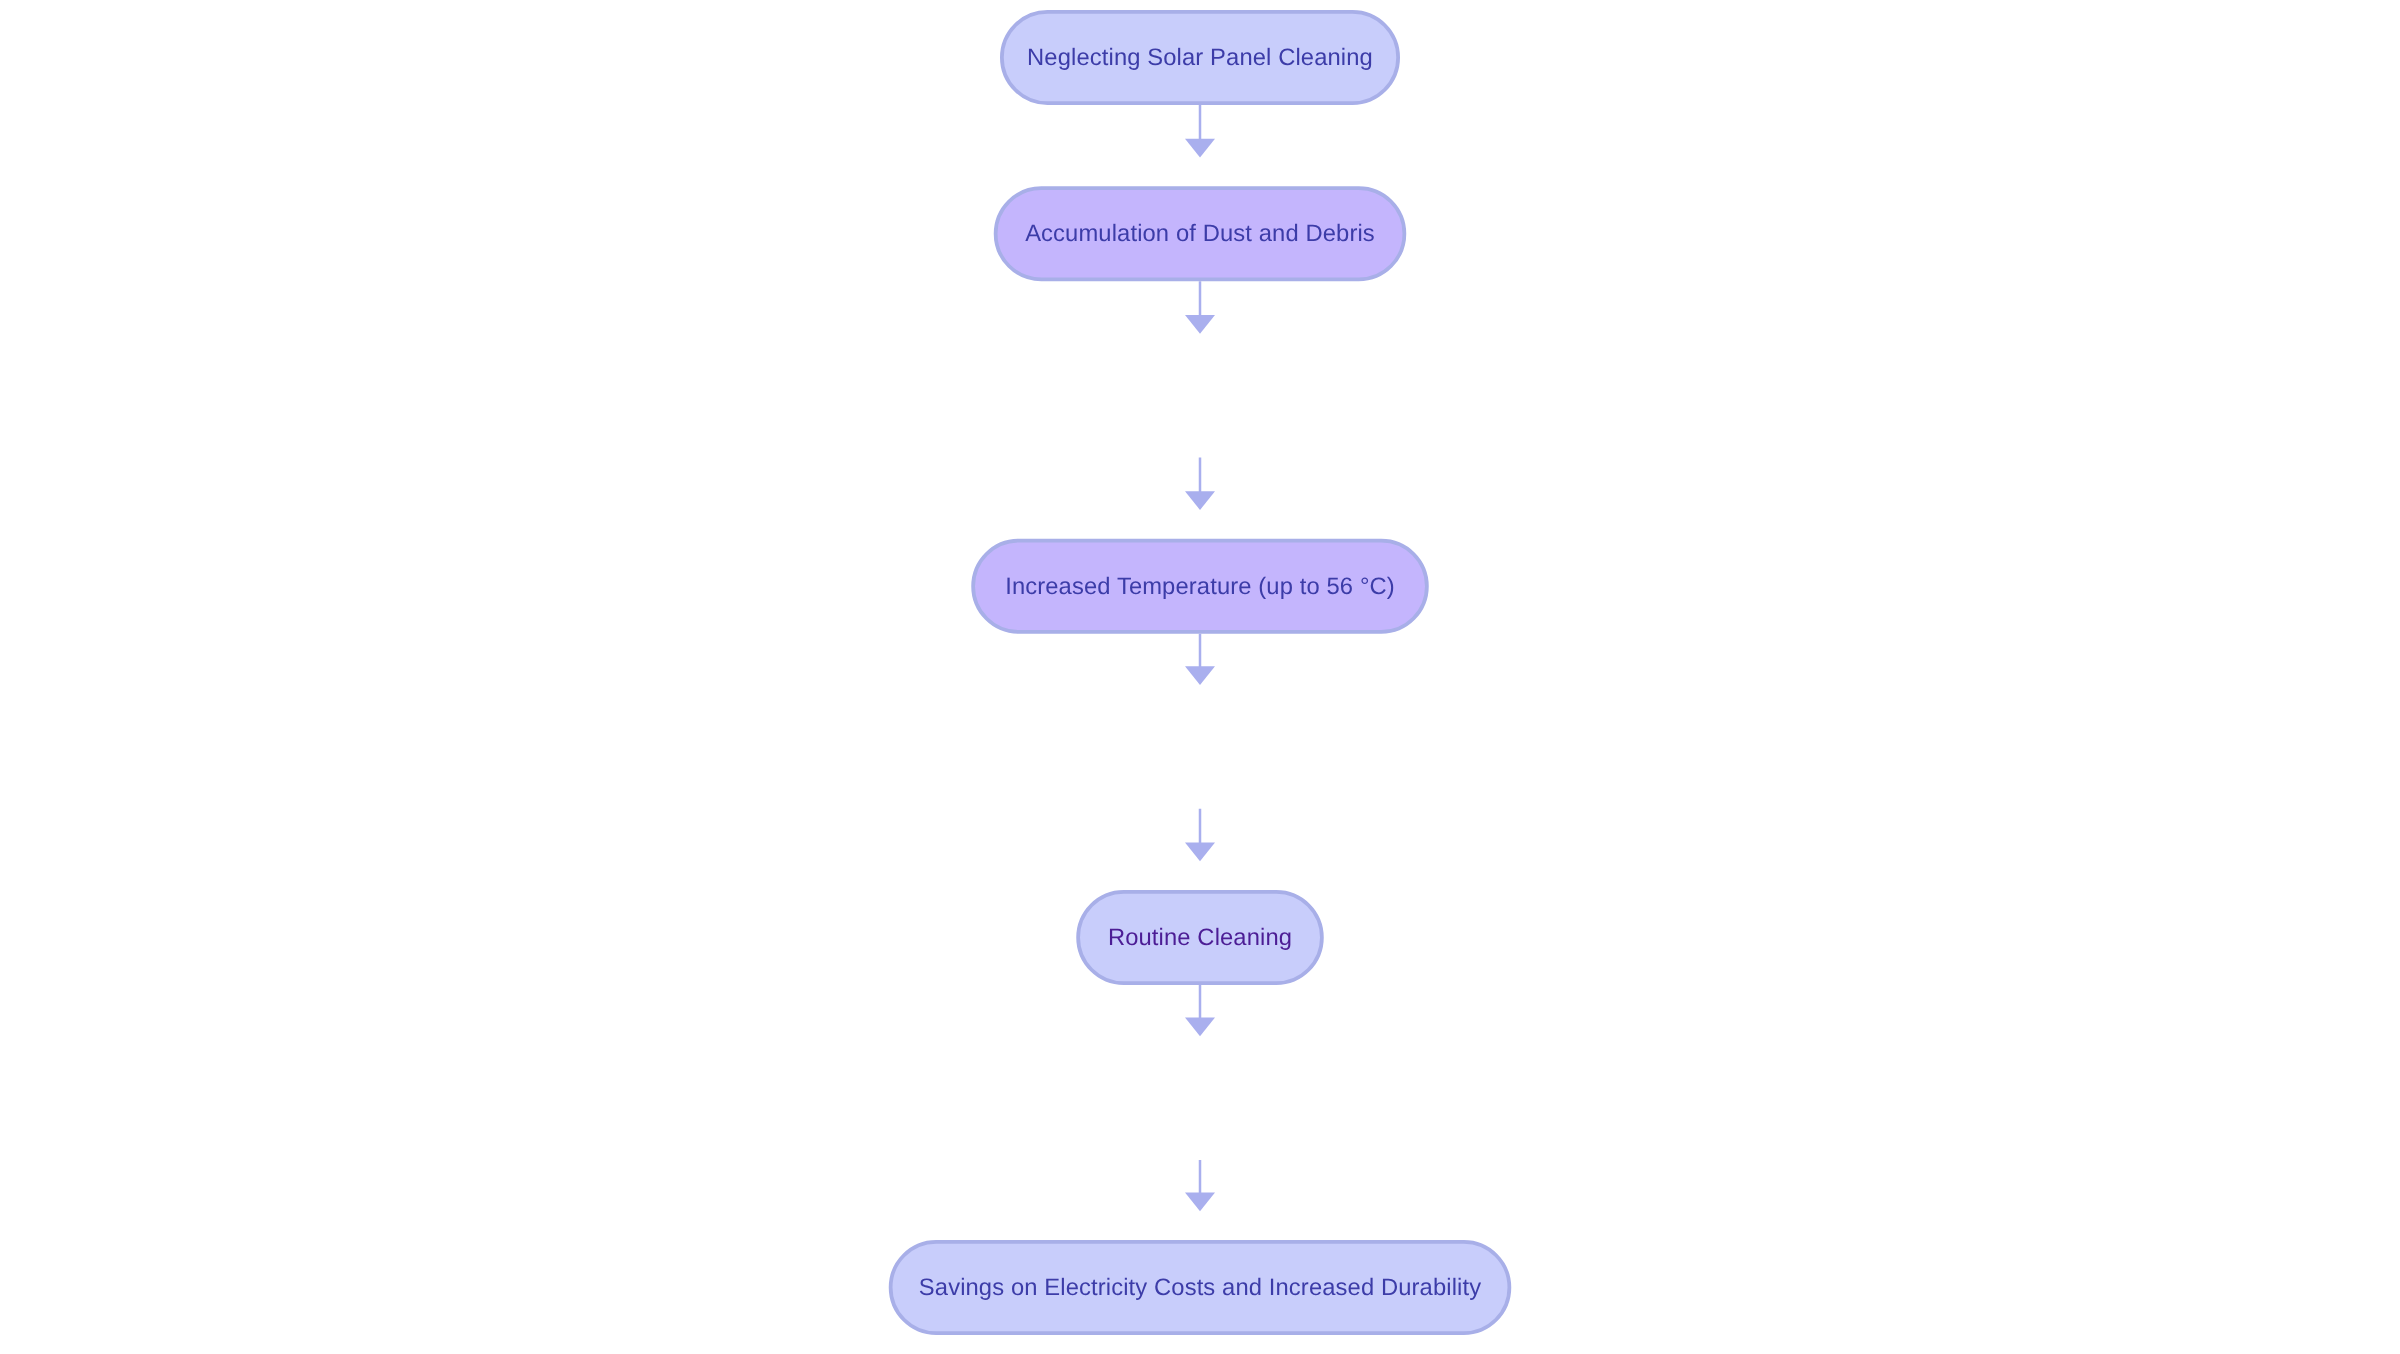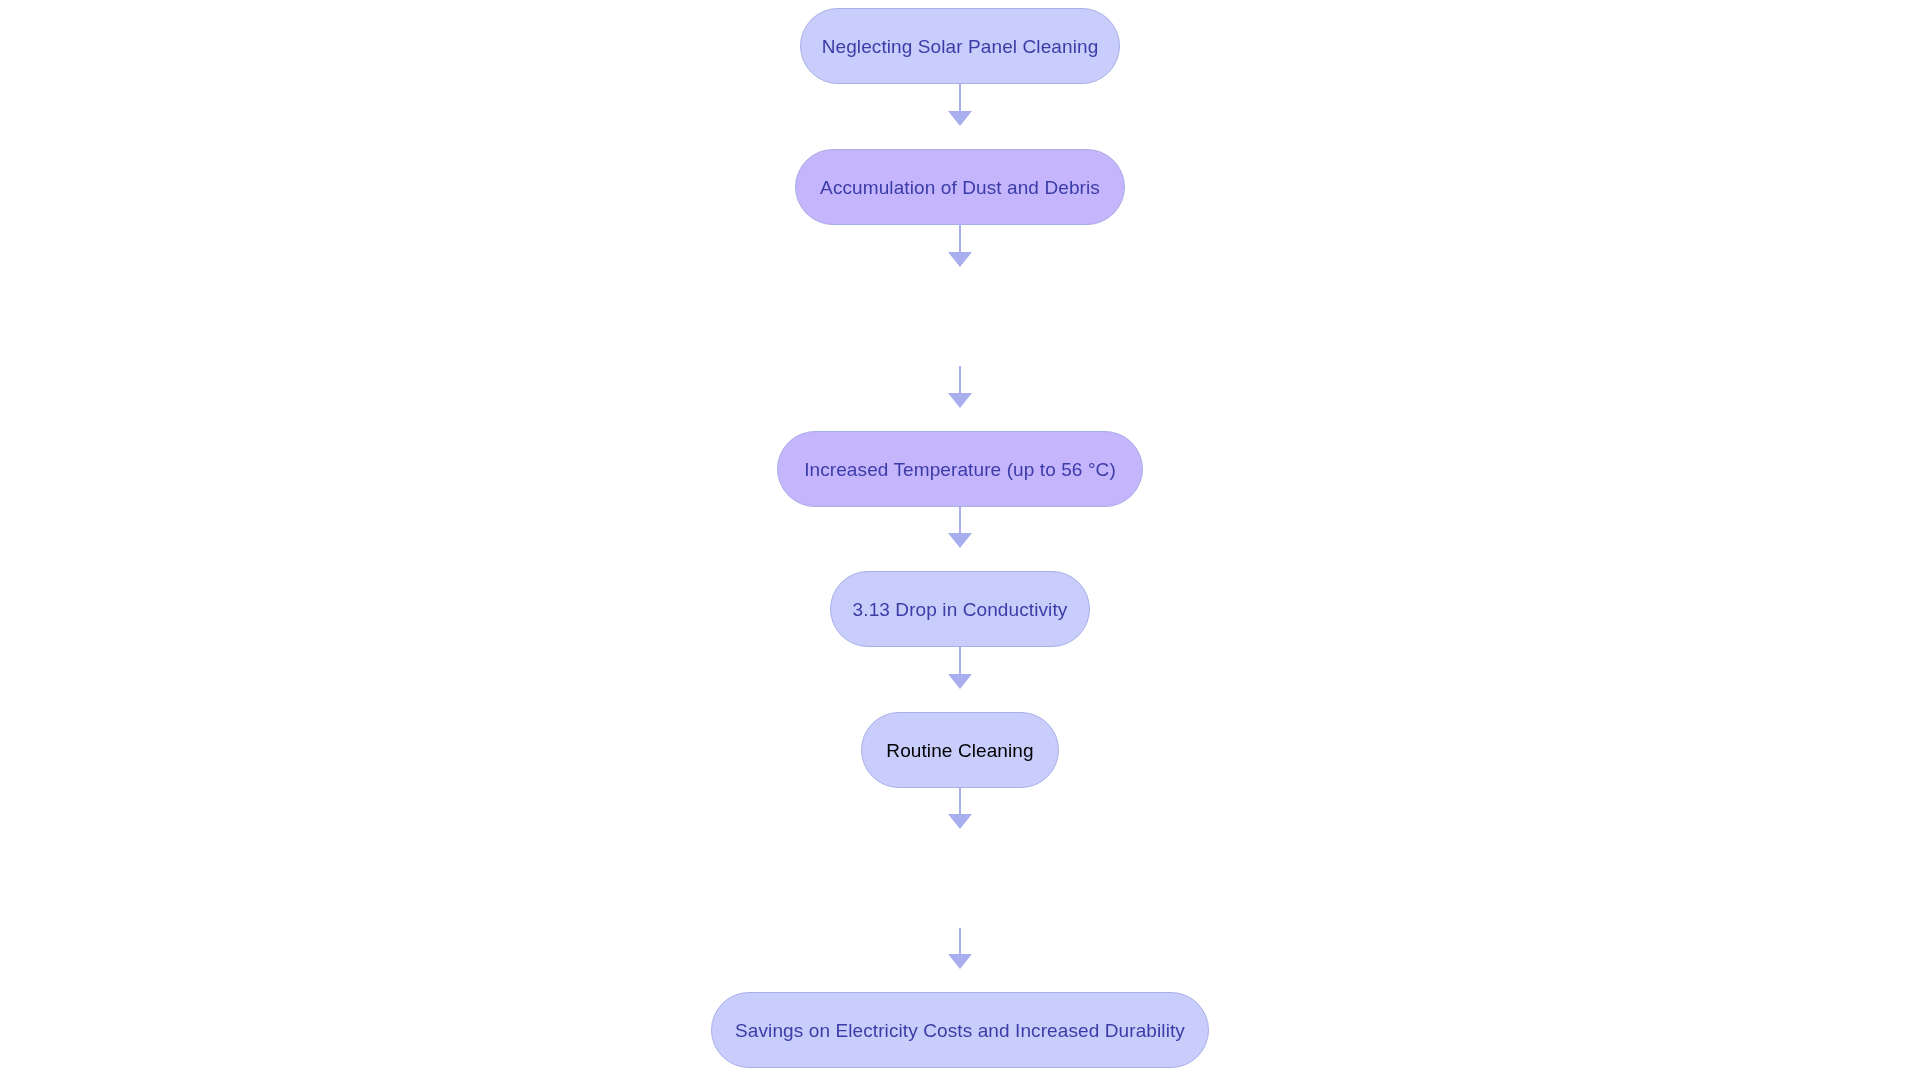"Neglecting Solar Panel Cleaning" .node { border: 1px solid #3b82f6 -> 3px solid #3b82f6 }
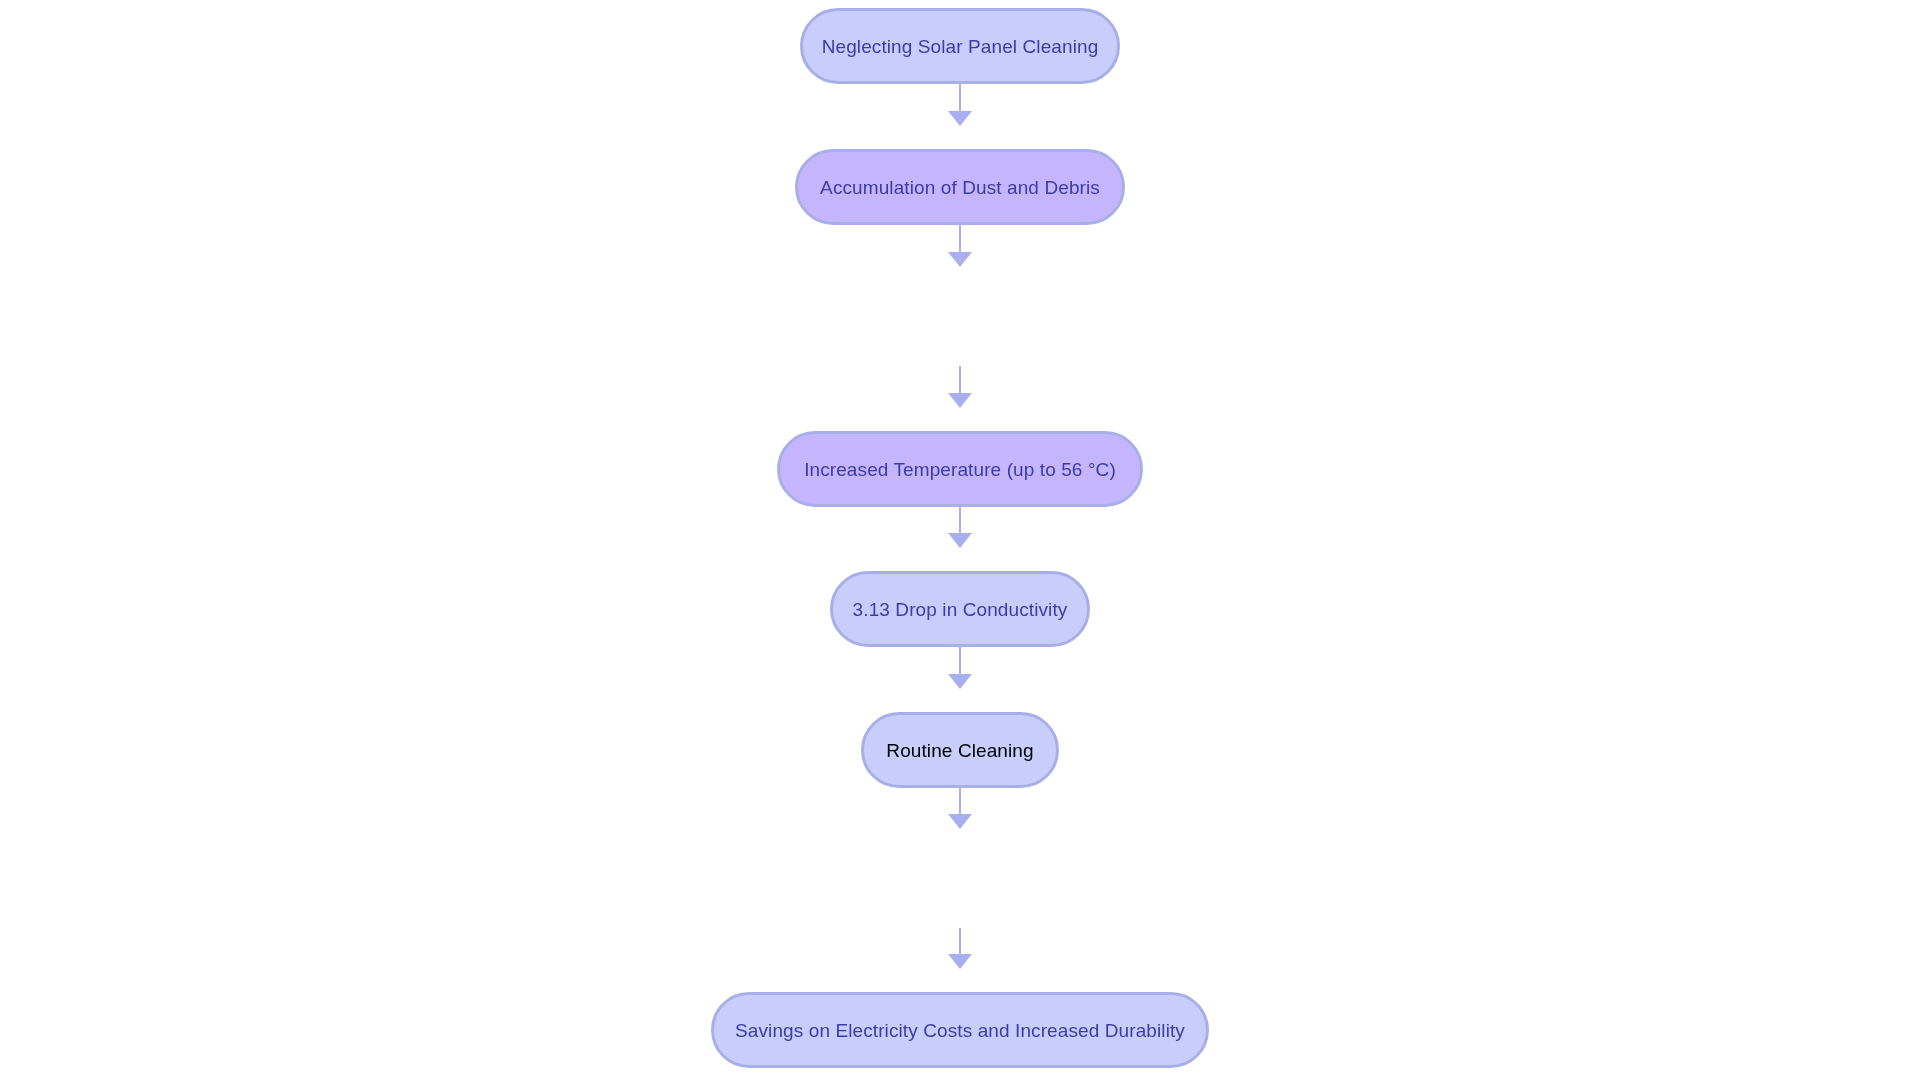"3.13 Drop in Conductivity" div.node-row { html: <div> <div> <span>3.13 Drop in Conductivity</span> </div> </div> -> none }
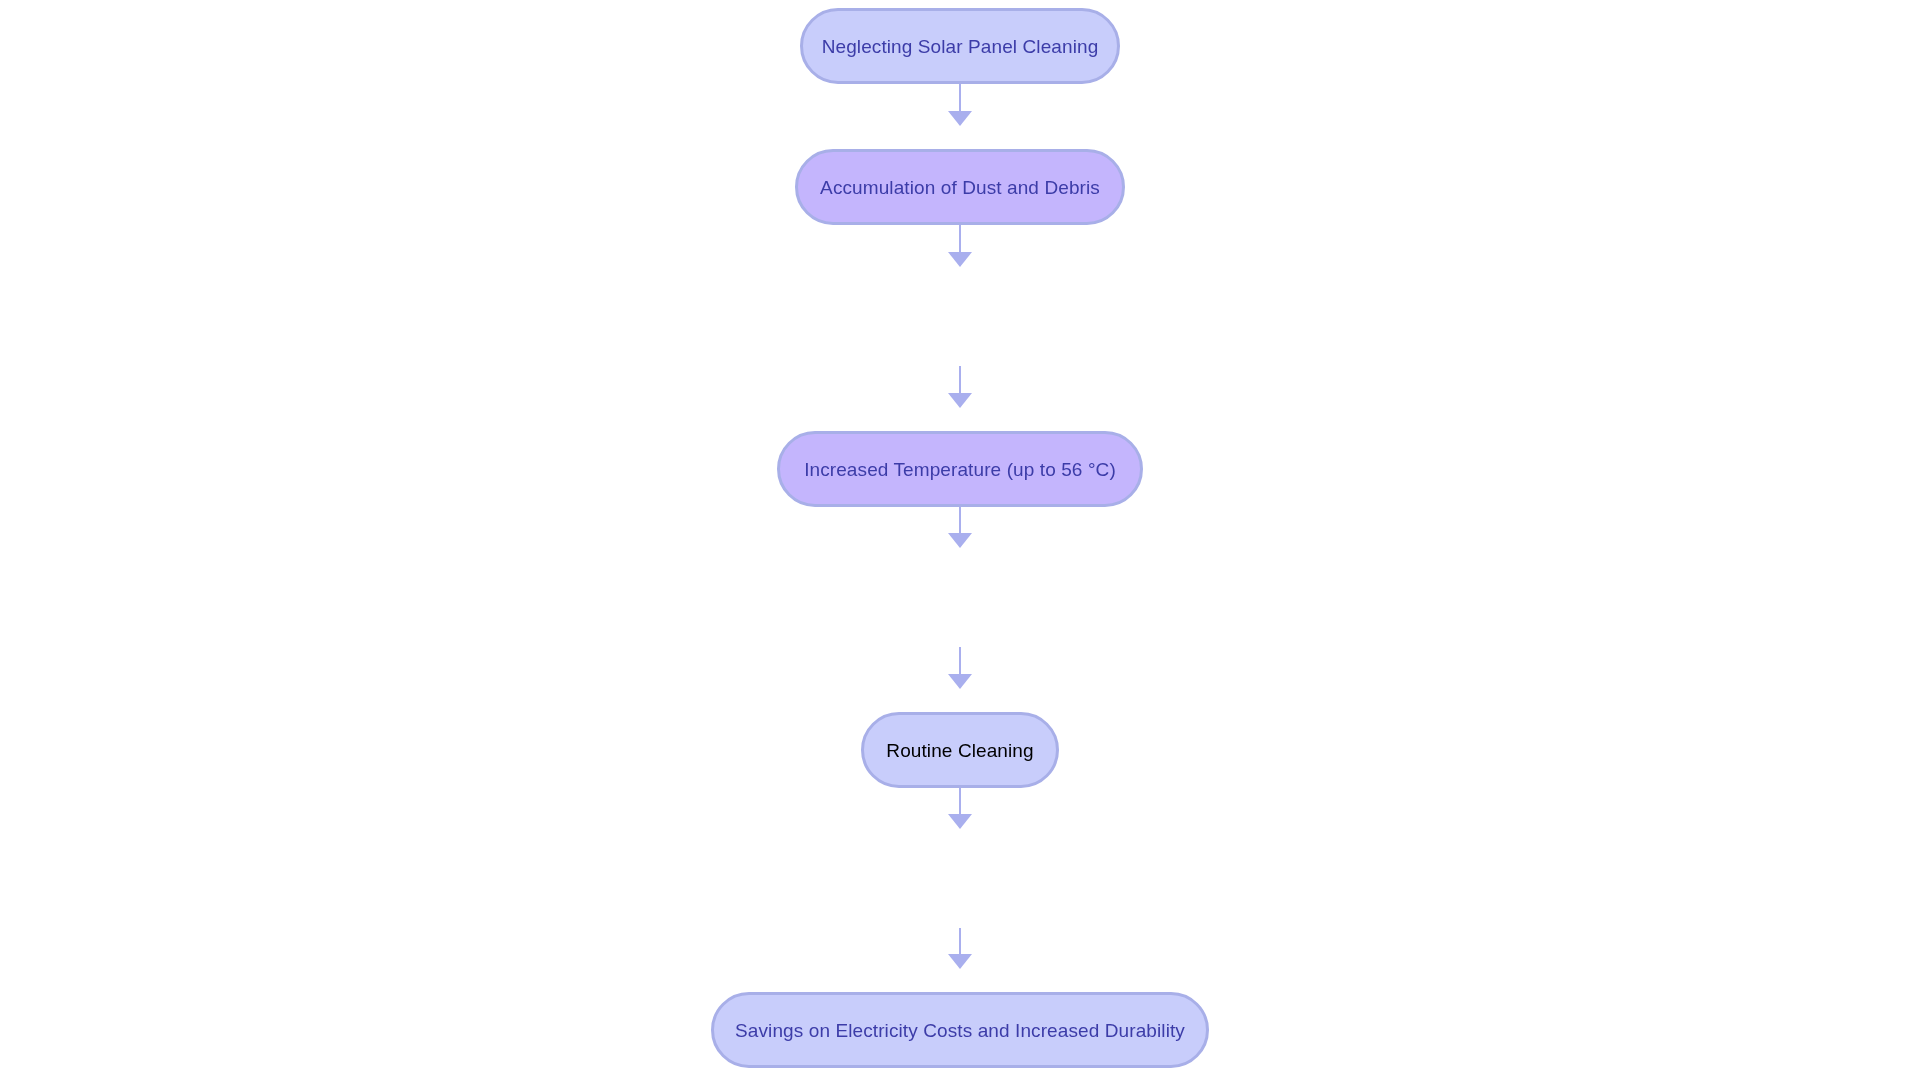"Routine Cleaning" div.node { color: #000000 -> #4c1d95 }
